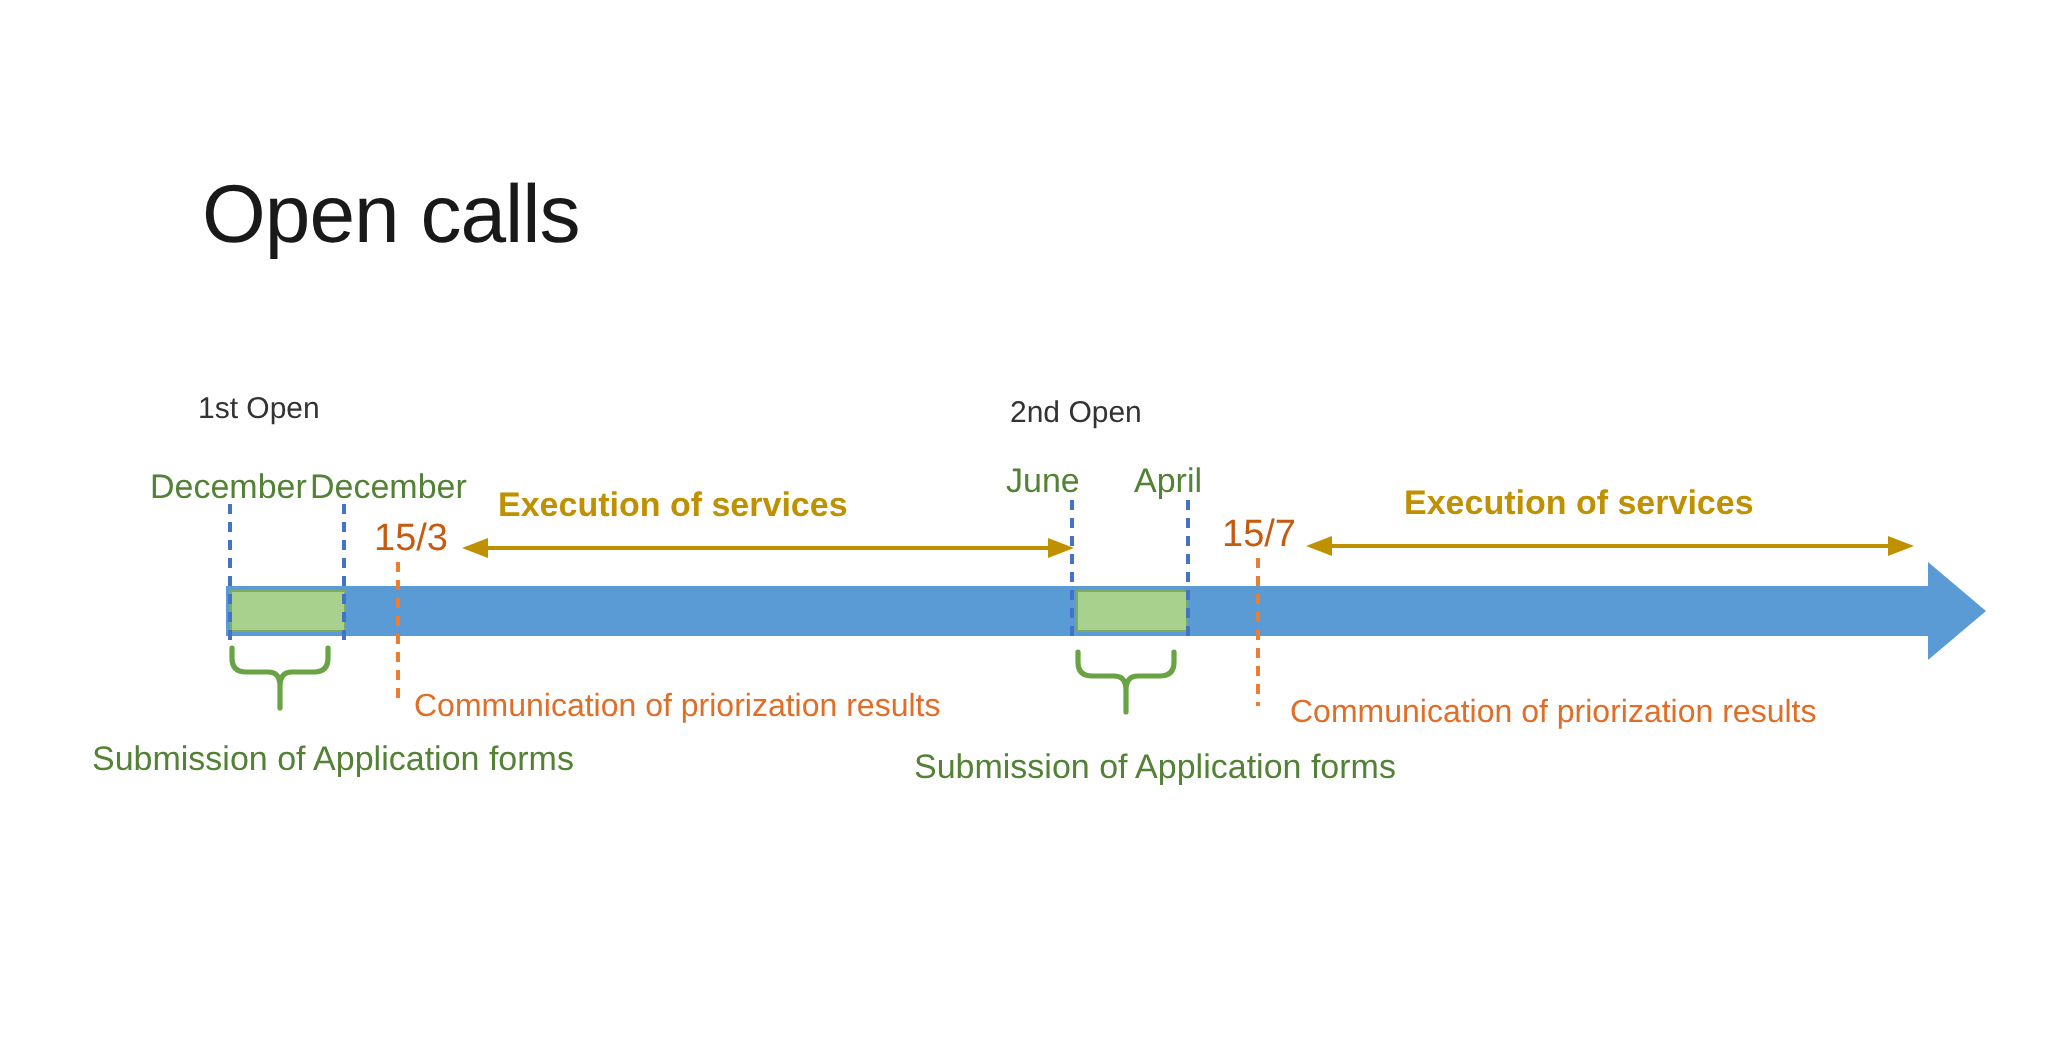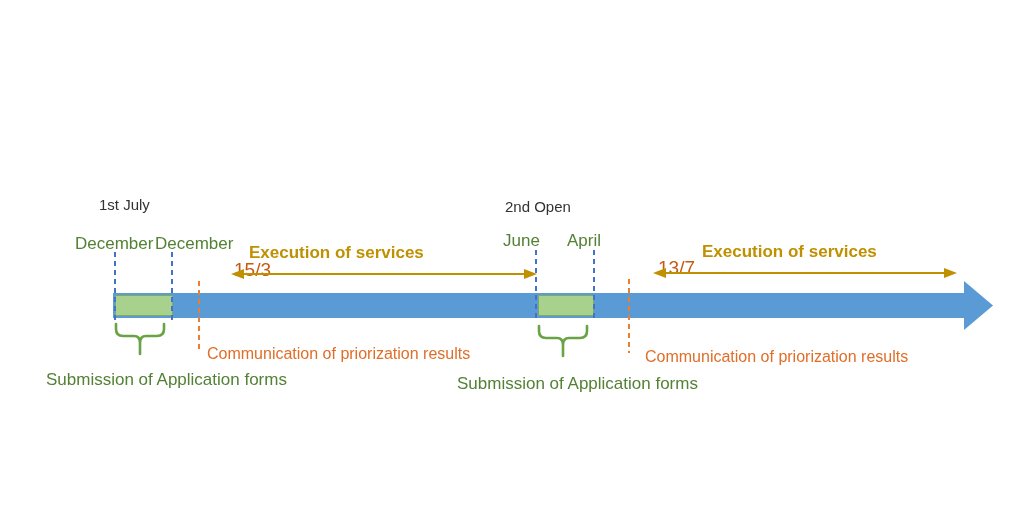"Open calls" div.abs { html: none -> <div>Open calls</div> }
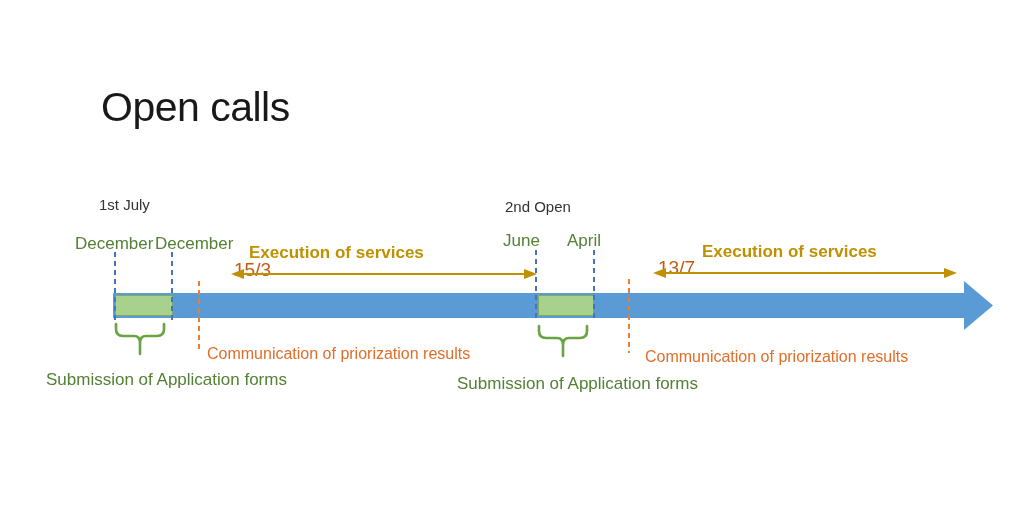"1st July" div.abs { text: July -> Open }
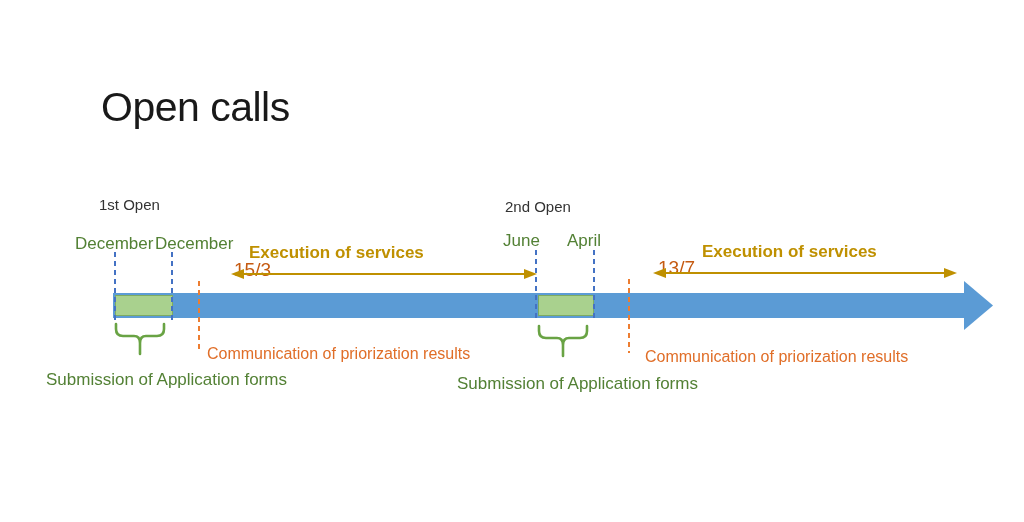"15/3" .result-date { margin-left: 47px -> none }
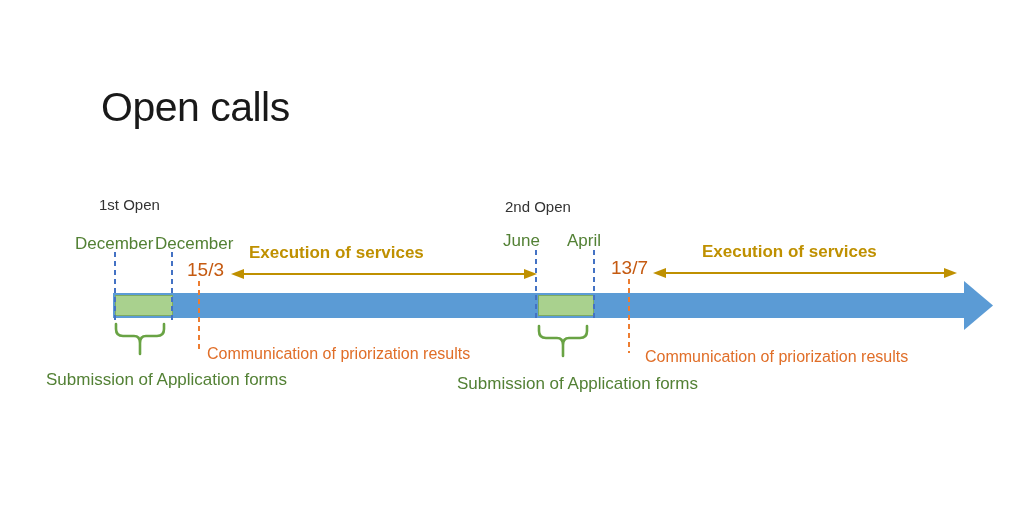"13/7" div.abs { text: 13/7 -> 15/7 }
